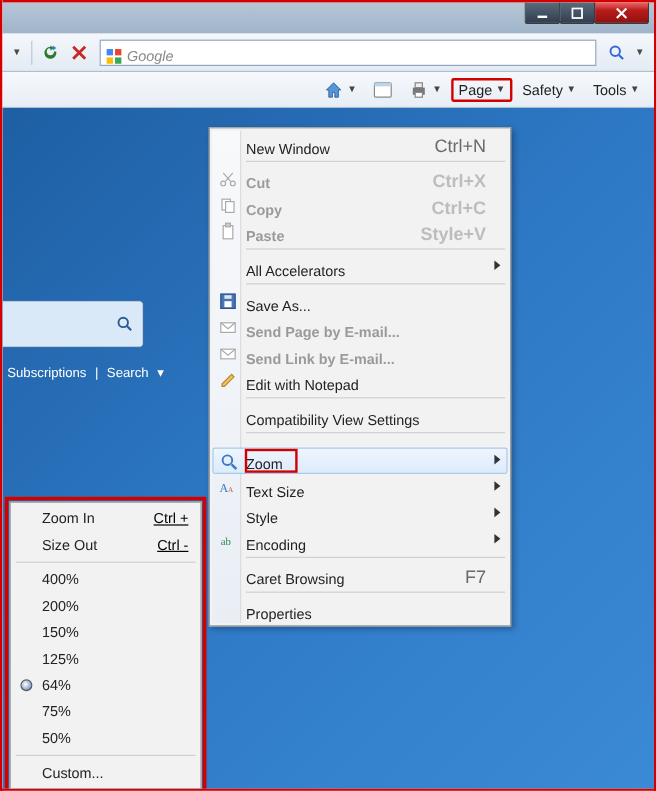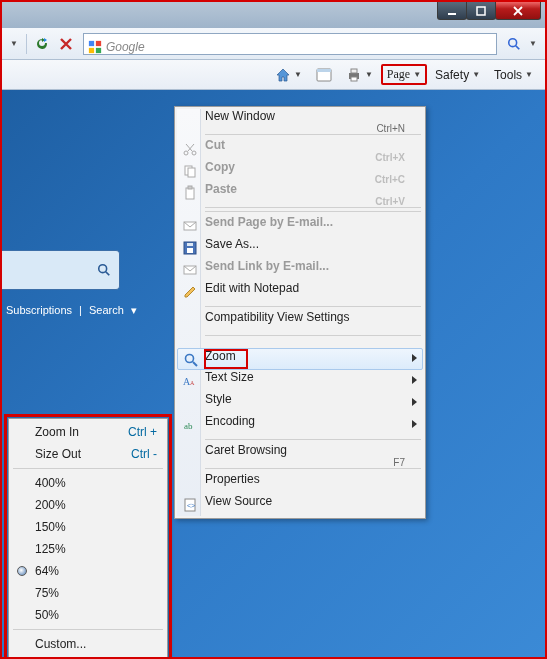"Page" .cmd-item.hlred { font-family: Liberation Serif, serif -> none }
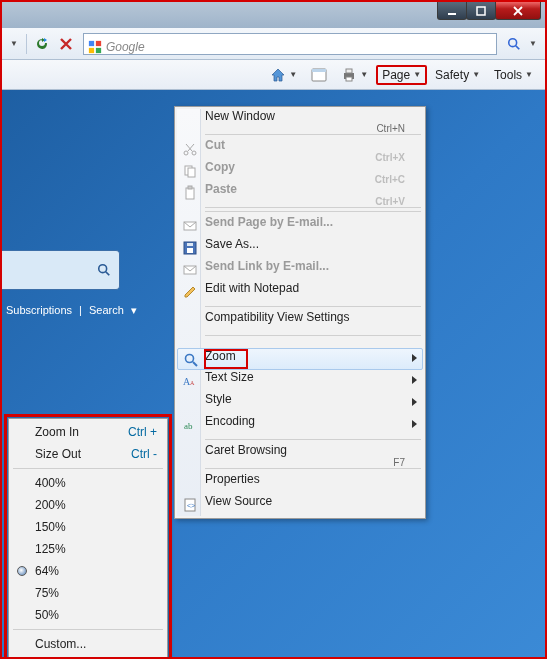"New Window" .mitem { align-items: flex-start -> flex-end; flex-direction: column -> none }
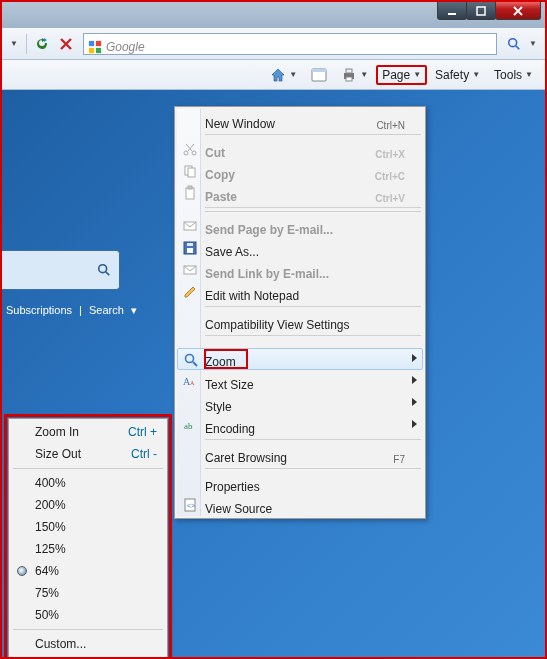"Ctrl+N" .mitem .sc { font-size: 10px -> 15px }
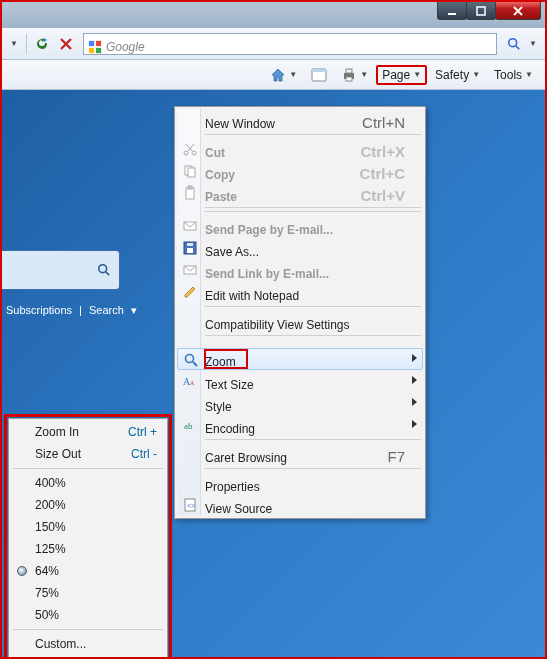"Ctrl+V" span.sc { text: Ctrl+V -> Style+V }
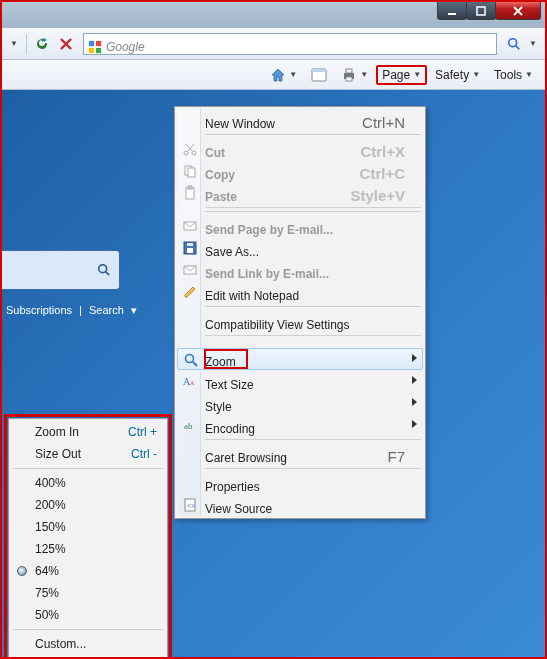"All Accelerators" div.mitem { html: none -> <div> <span>All Accelerators</span> <span></span> </div> }
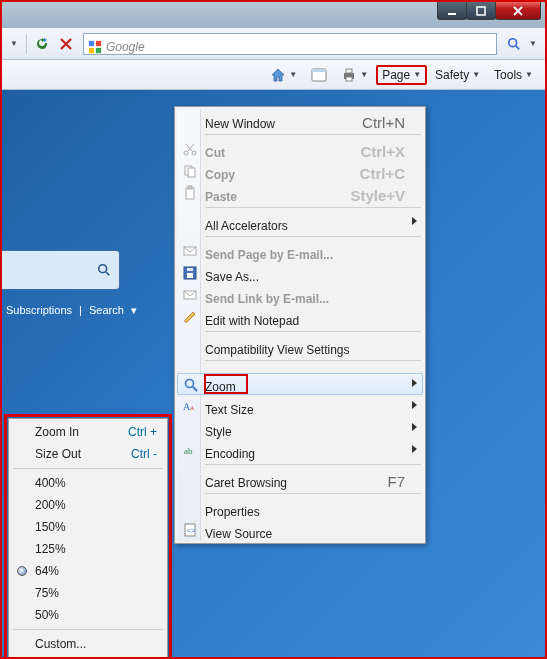"Send Page by E-mail..." div.mitem { order: before "Save As..." -> after "Save As..." }
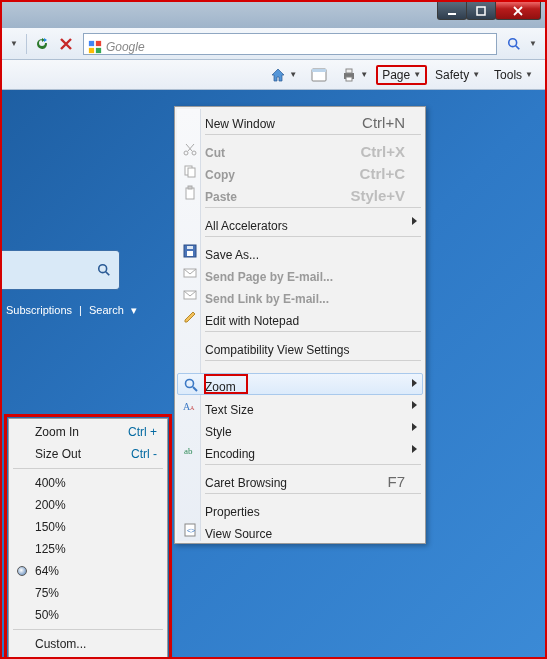"Ctrl +" .zitem .sc { color: #0369a1 -> #000000; text-decoration: none -> underline }
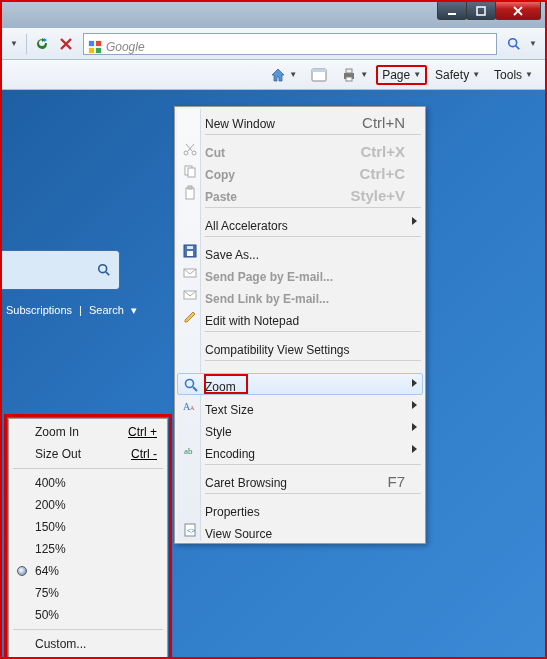"View Source" div.mitem { html: <div> <span> <svg> <rect></rect> <text>&lt;&gt;</text> </svg> </span> <span>View Source</span> </div> -> none }
